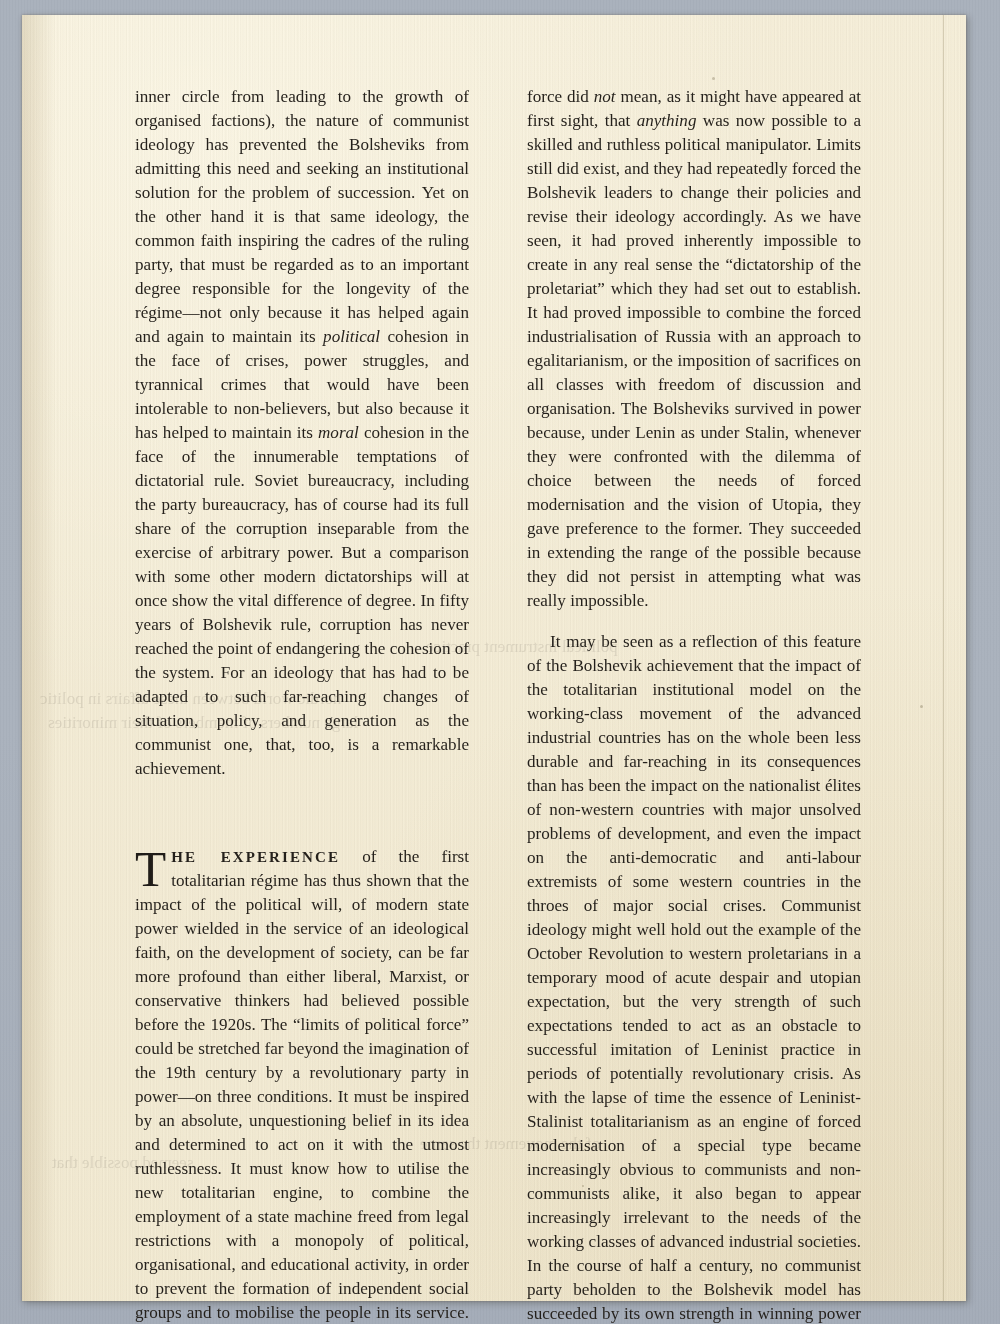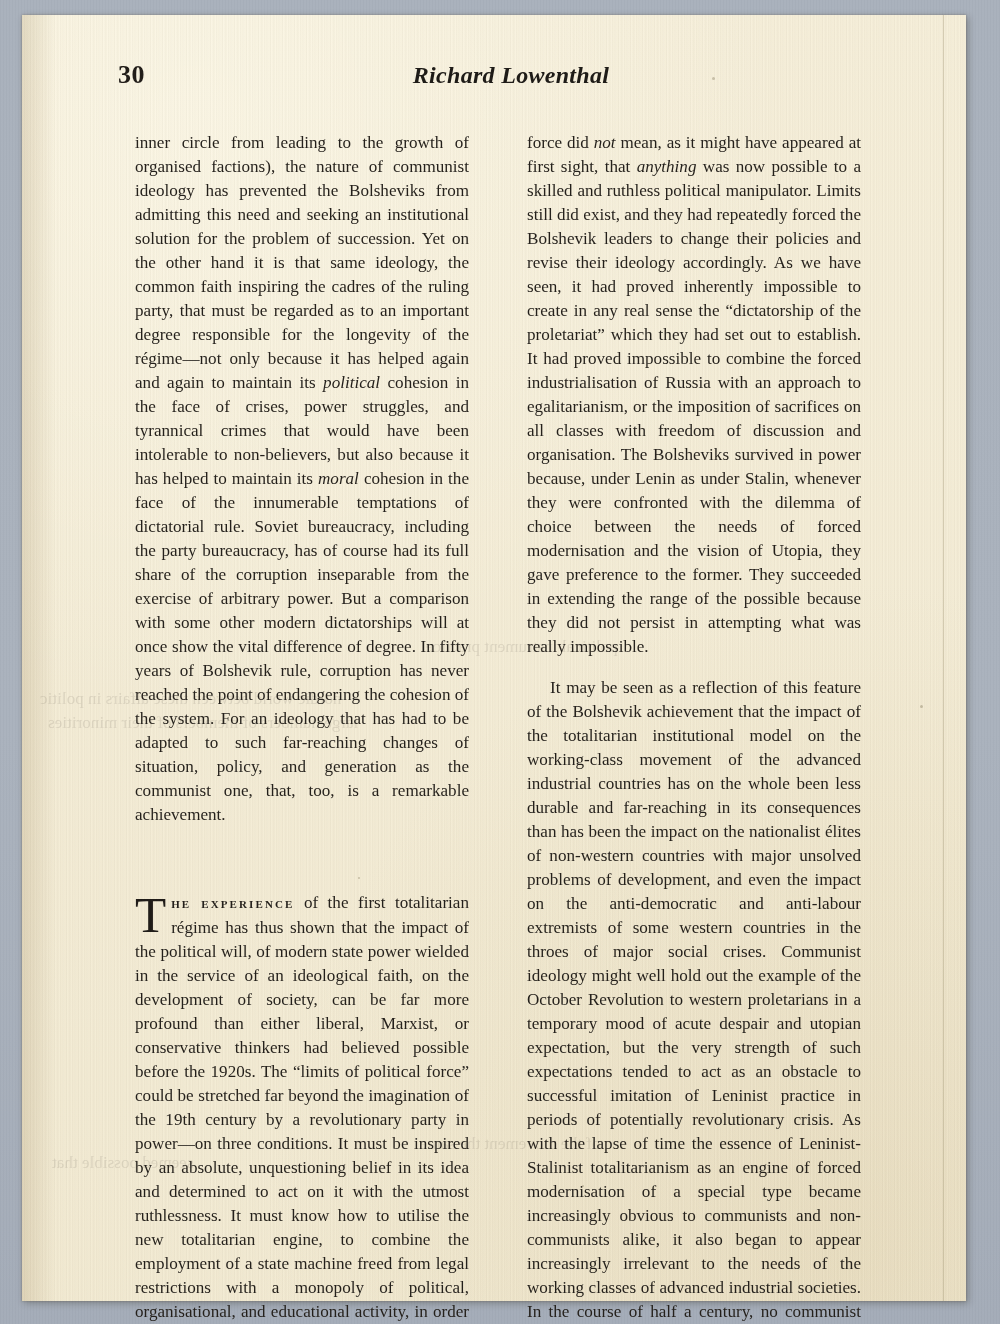"30" div.runhead { html: <div> <div>30</div> <div>Richard Lowenthal</div> </div> -> none }
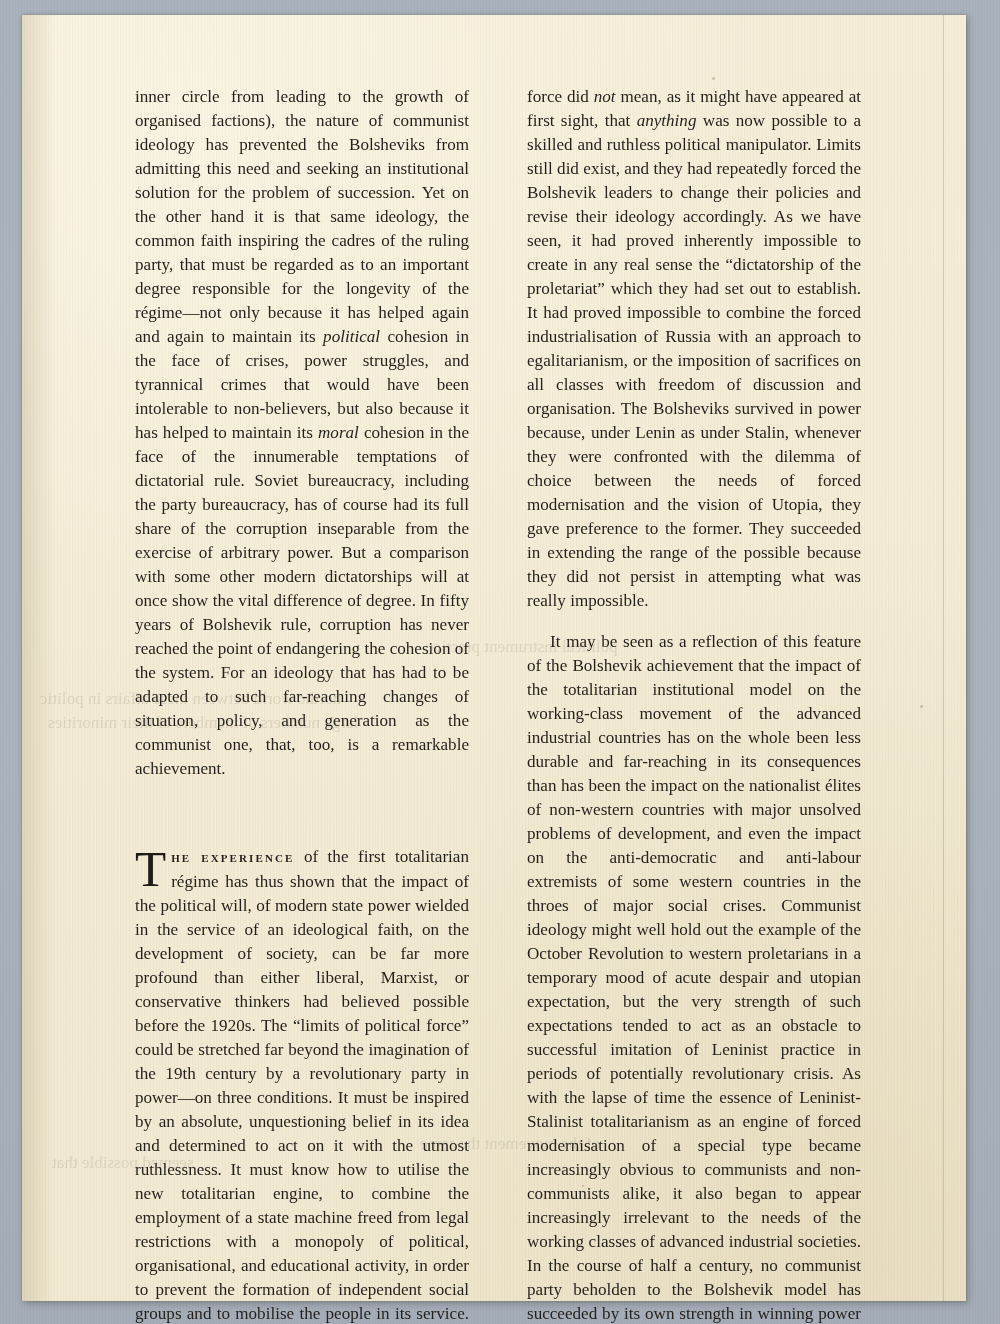"HE EXPERIENCE" .smallcaps { font-size: 11px -> 15px }
